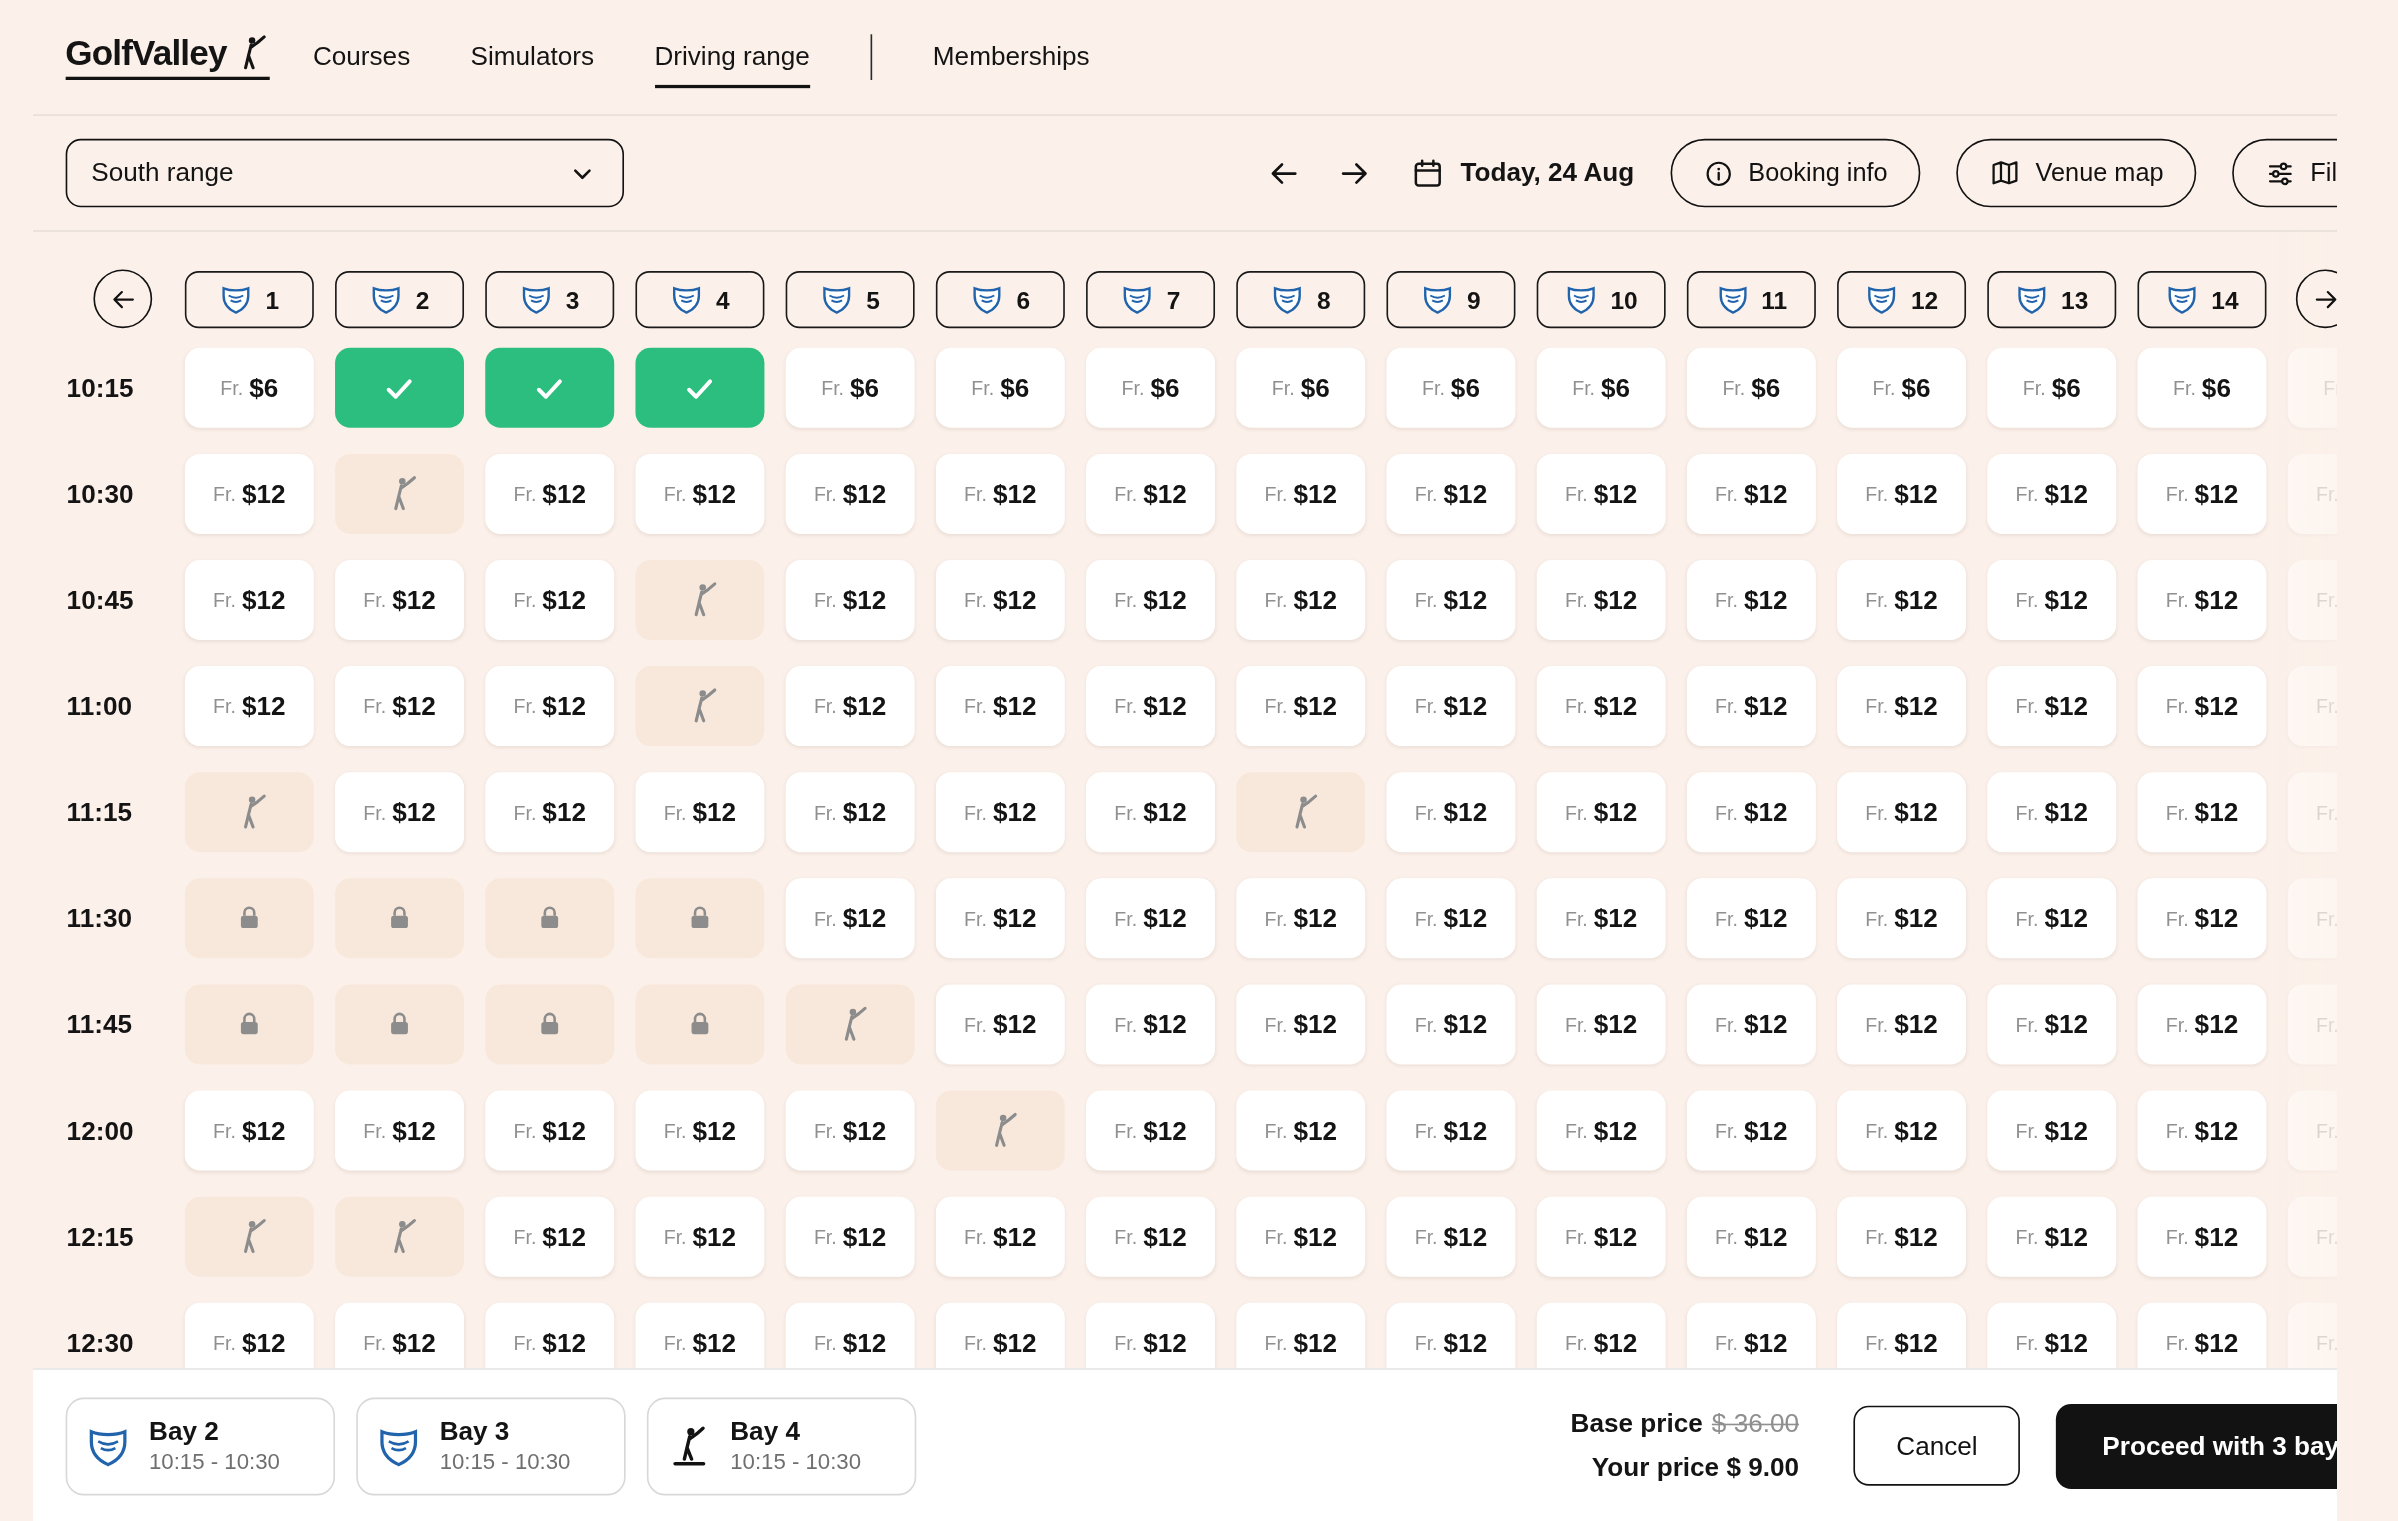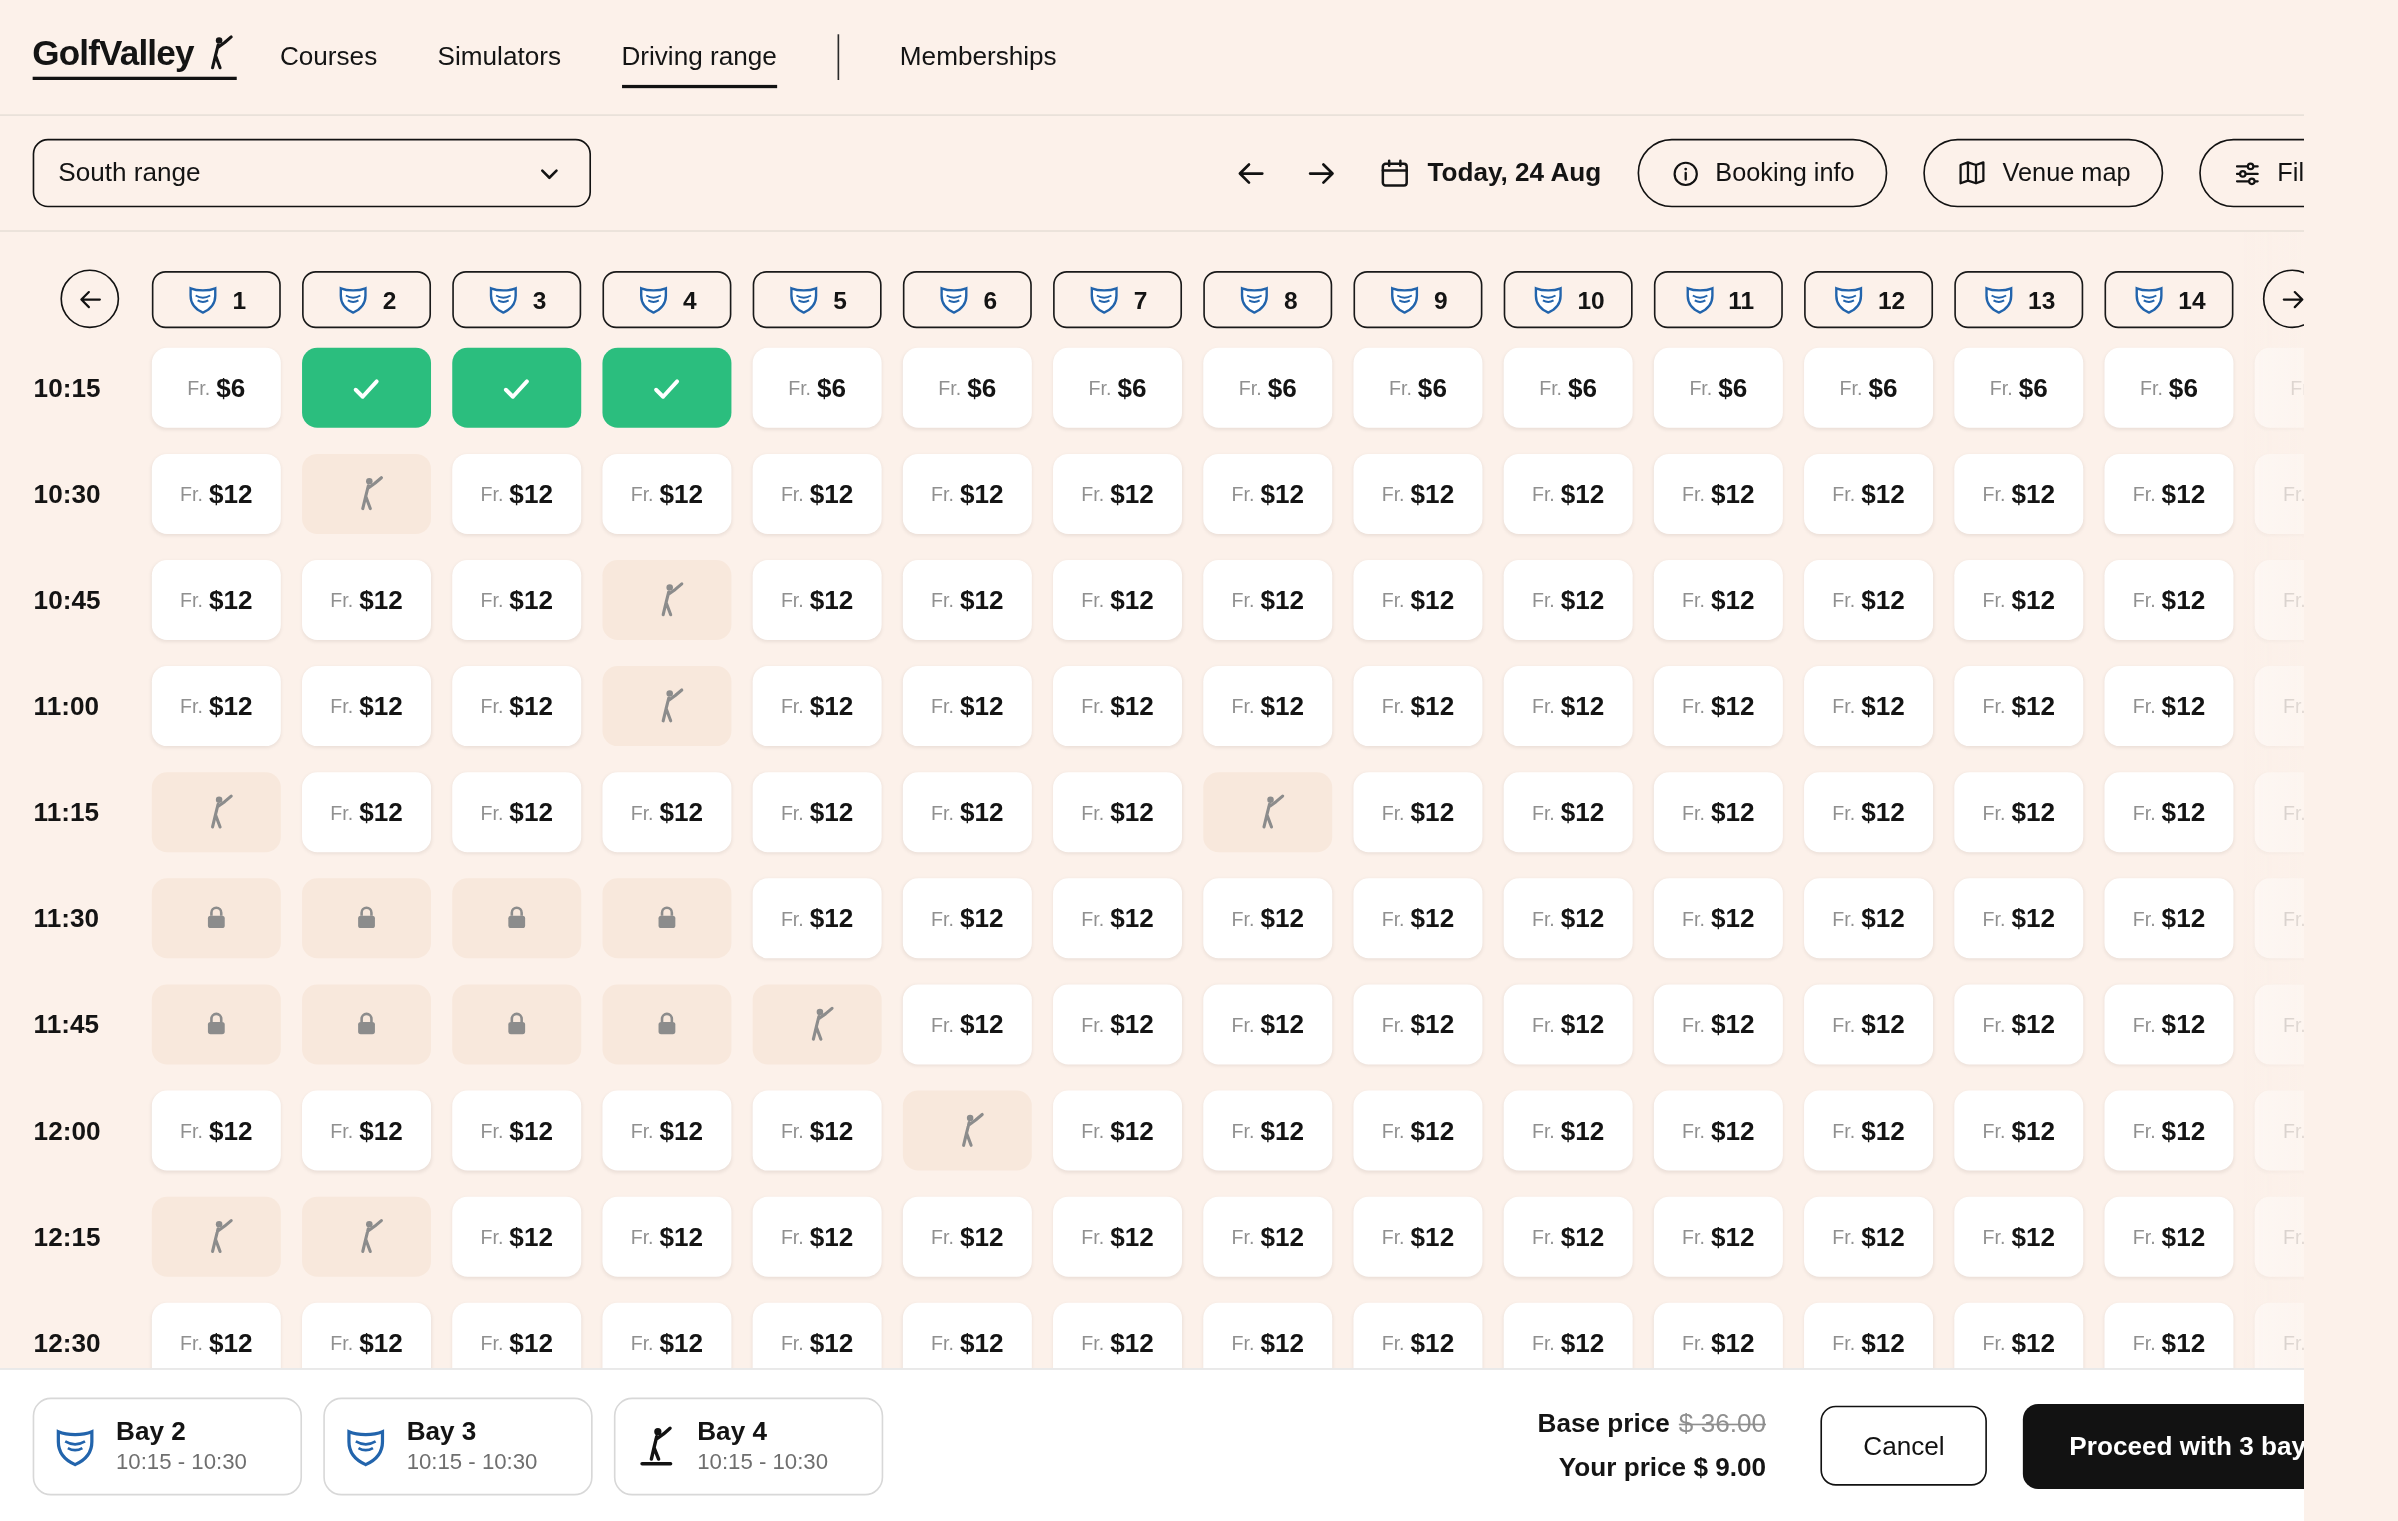"GolfValley" .viewport { margin-left: none -> 33px }
